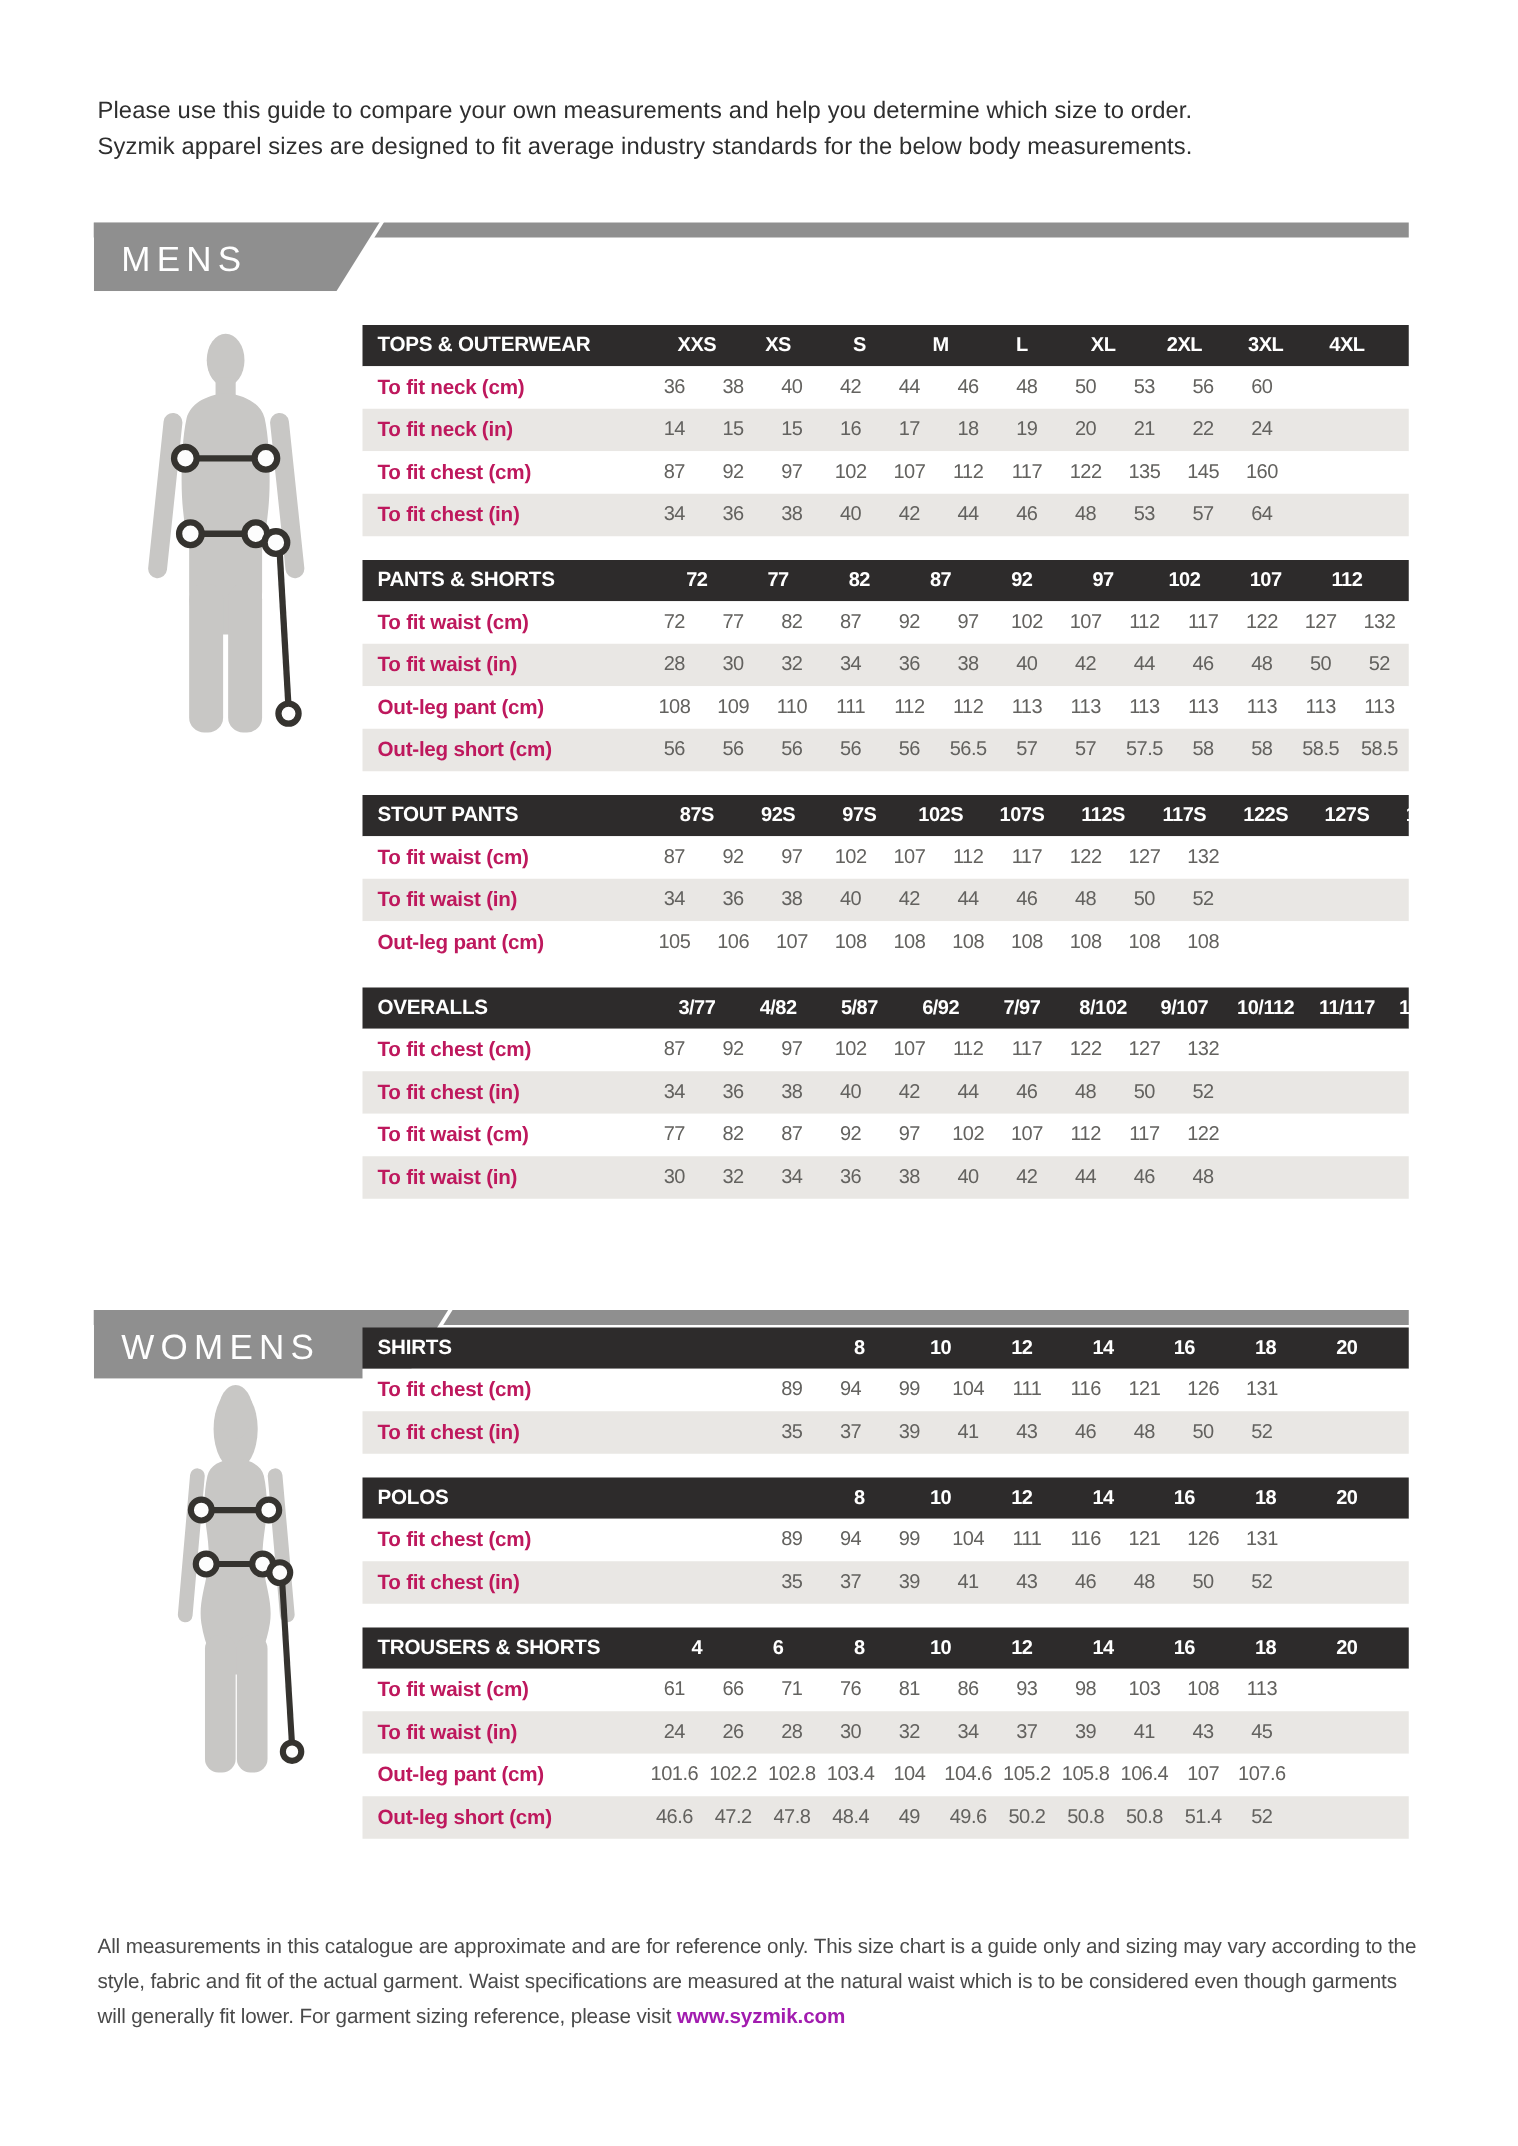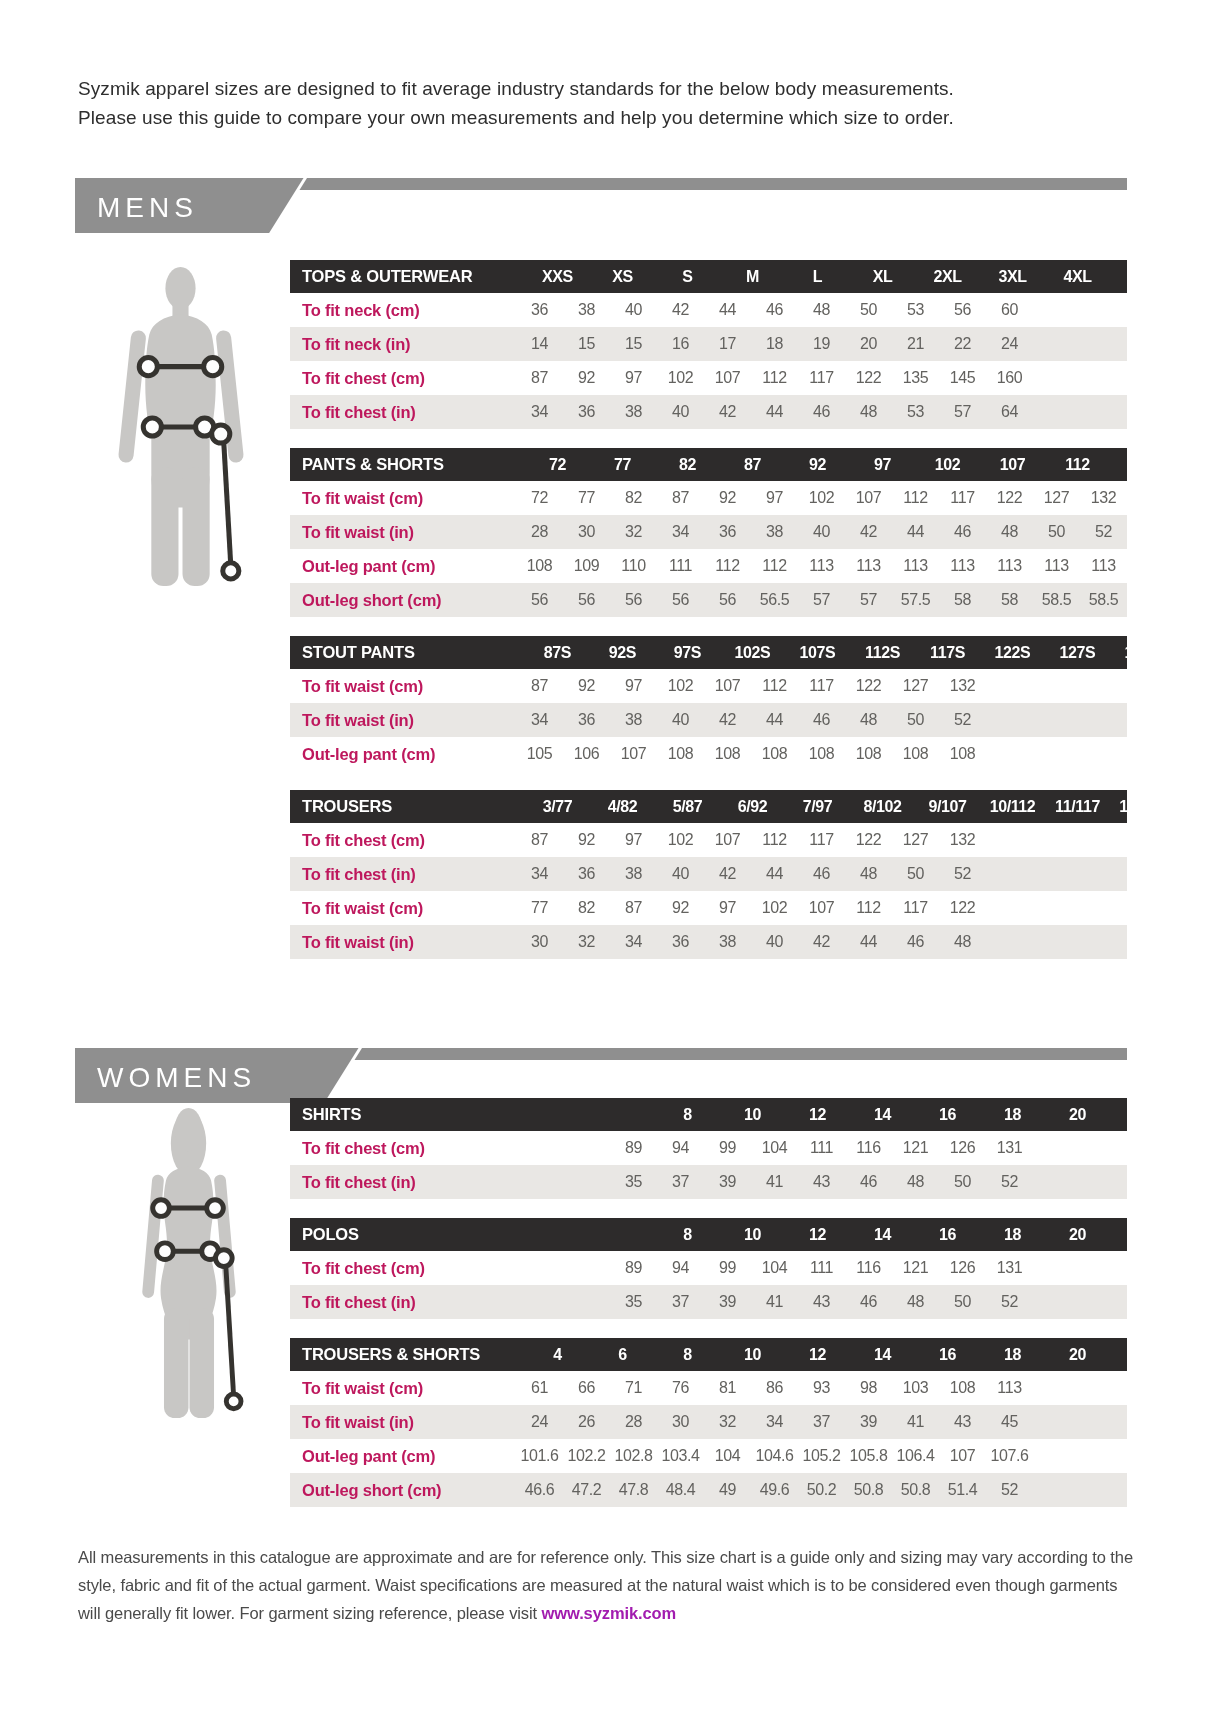"Syzmik apparel sizes are designed" span { order: before "Please use this guide to" -> after "Please use this guide to" }
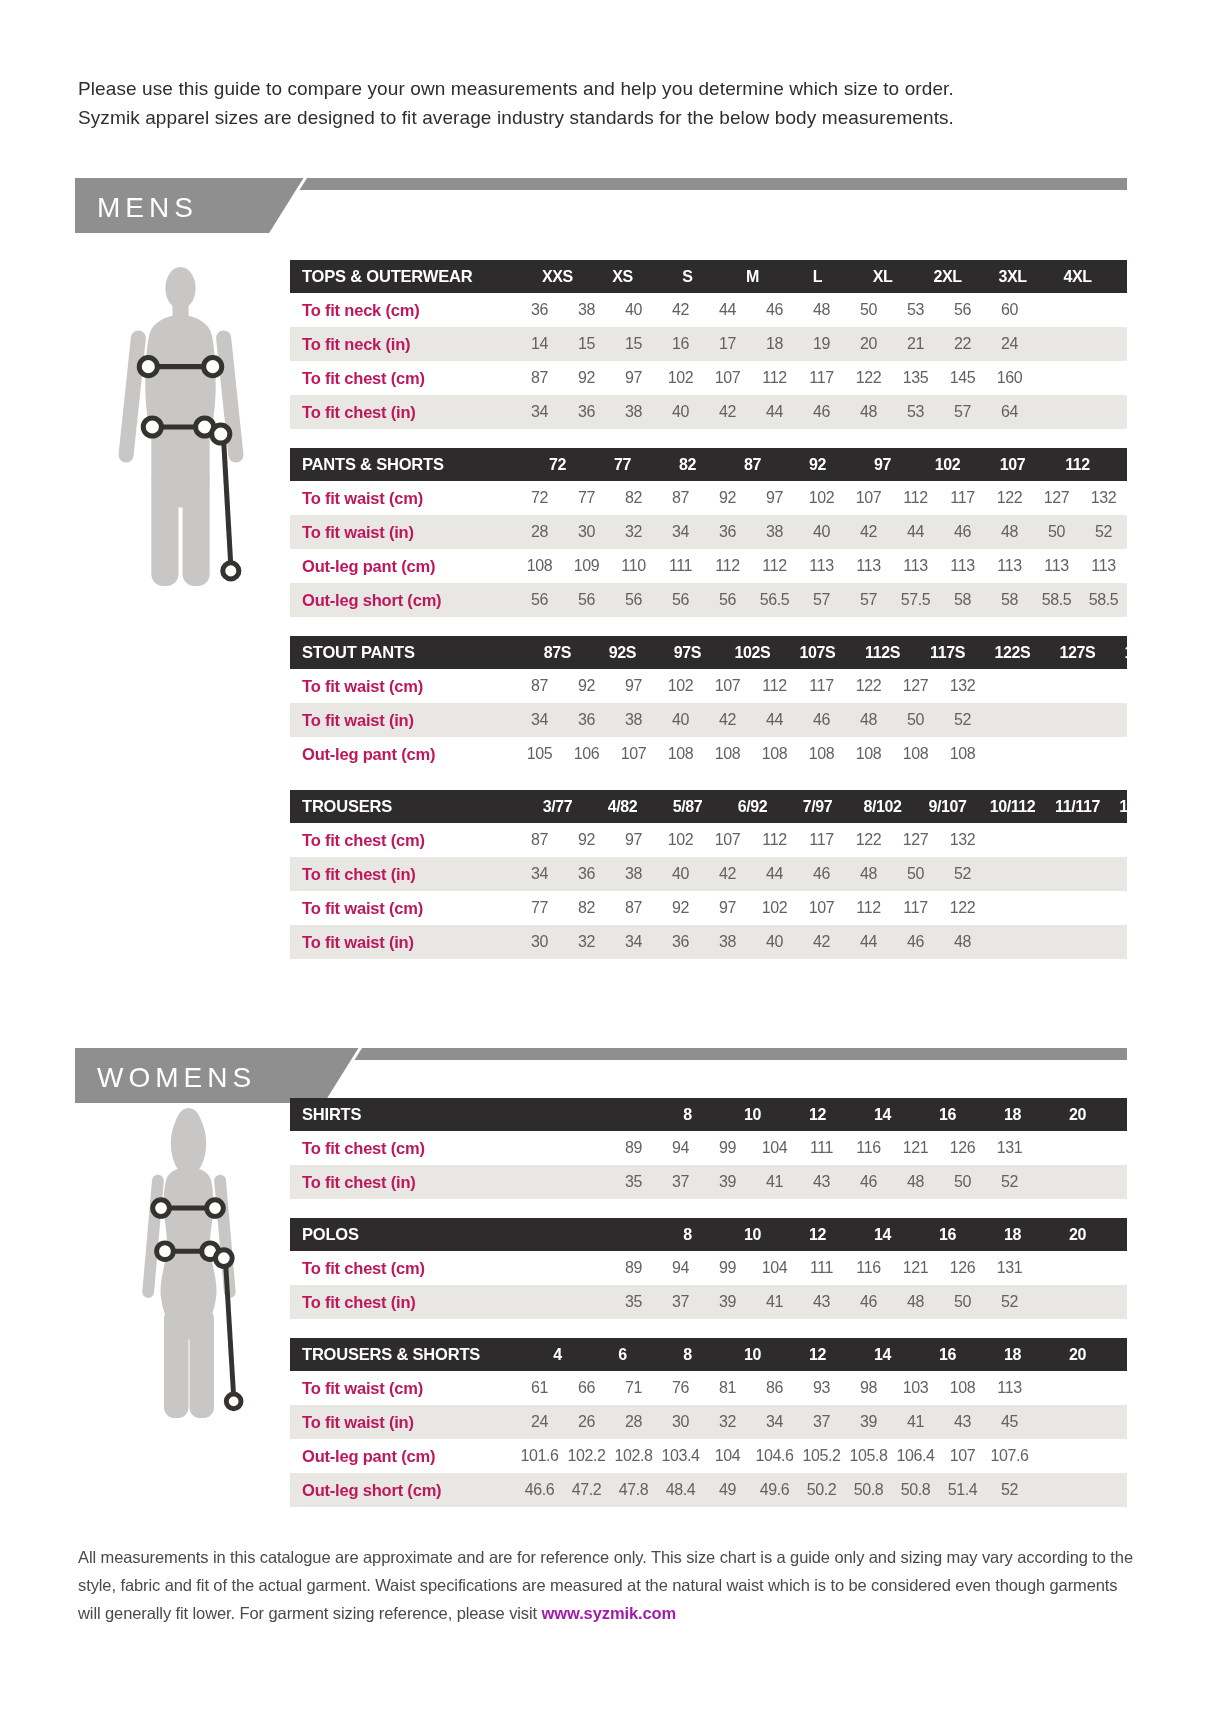"TROUSERS" div.t-label { text: TROUSERS -> OVERALLS }
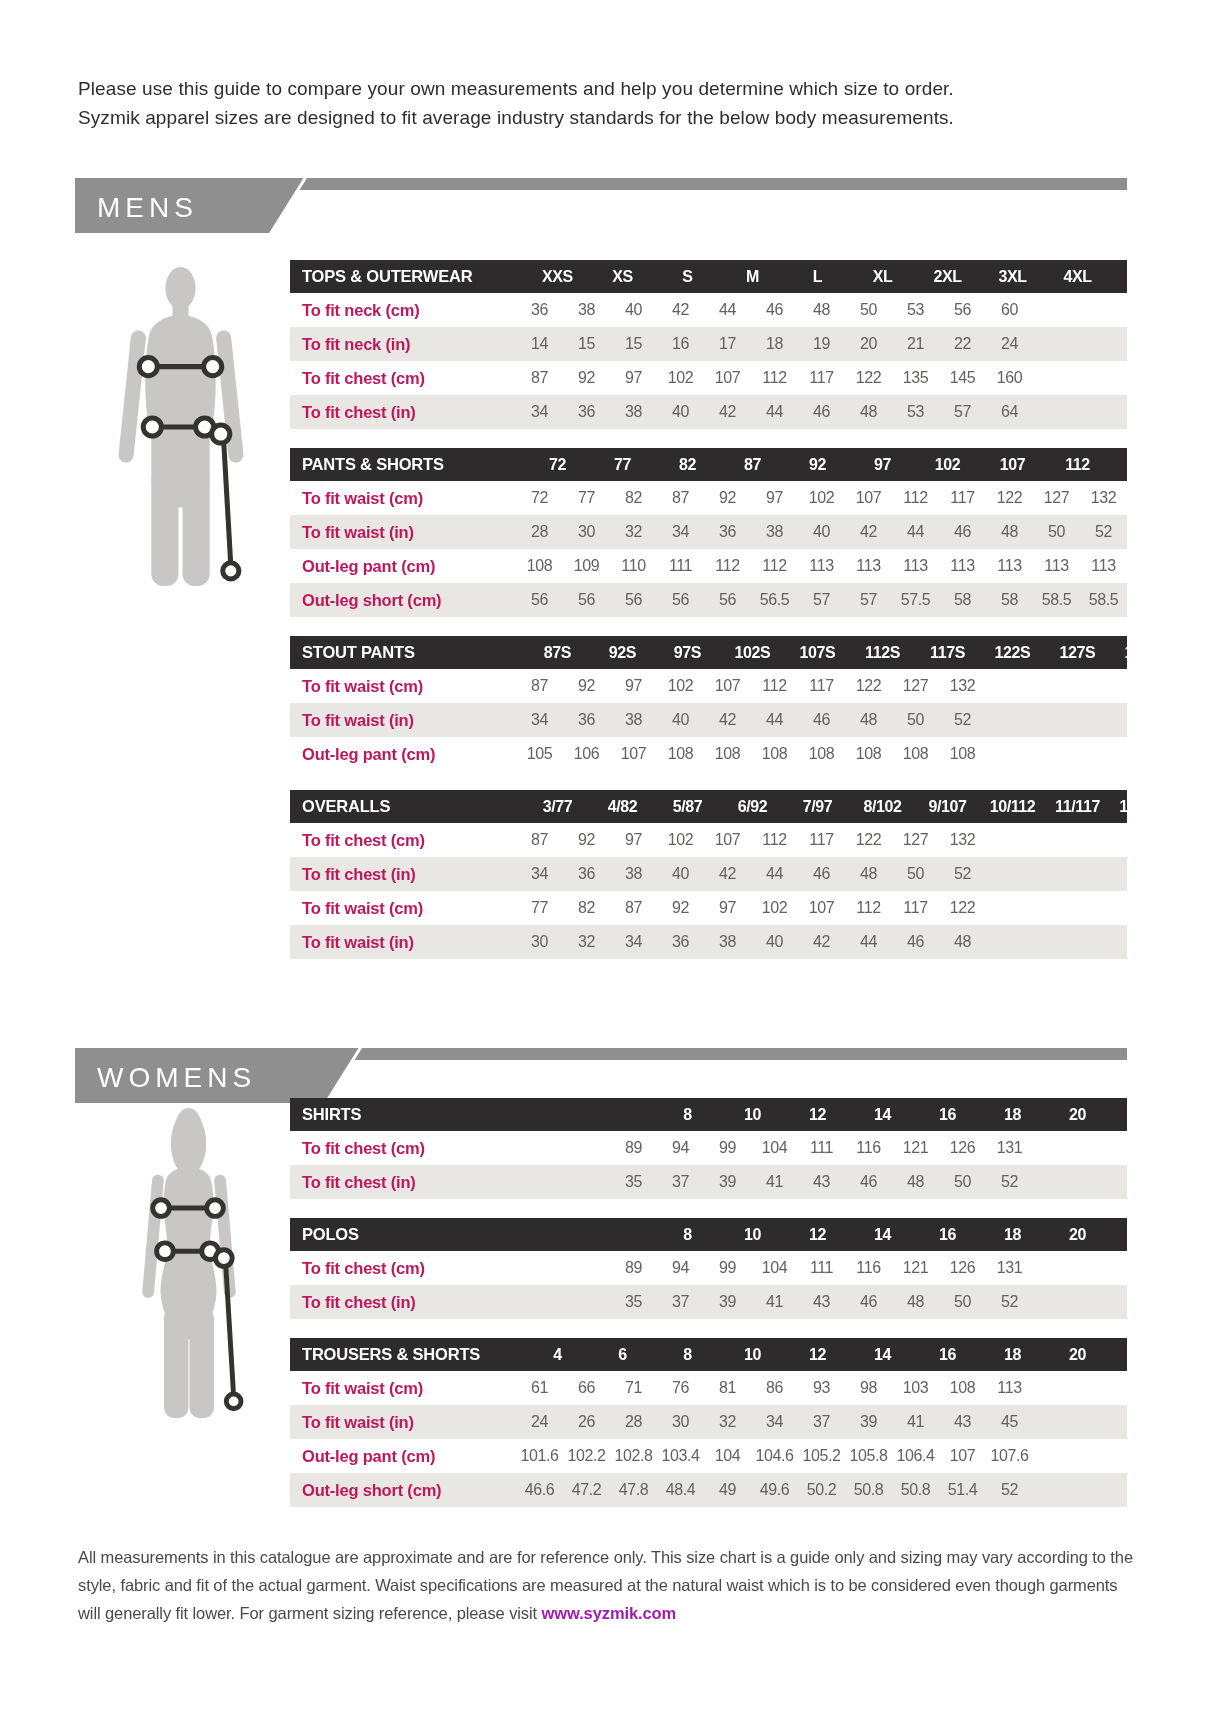"SHIRTS" .tables-womens { top: 1098px -> 1062px }
